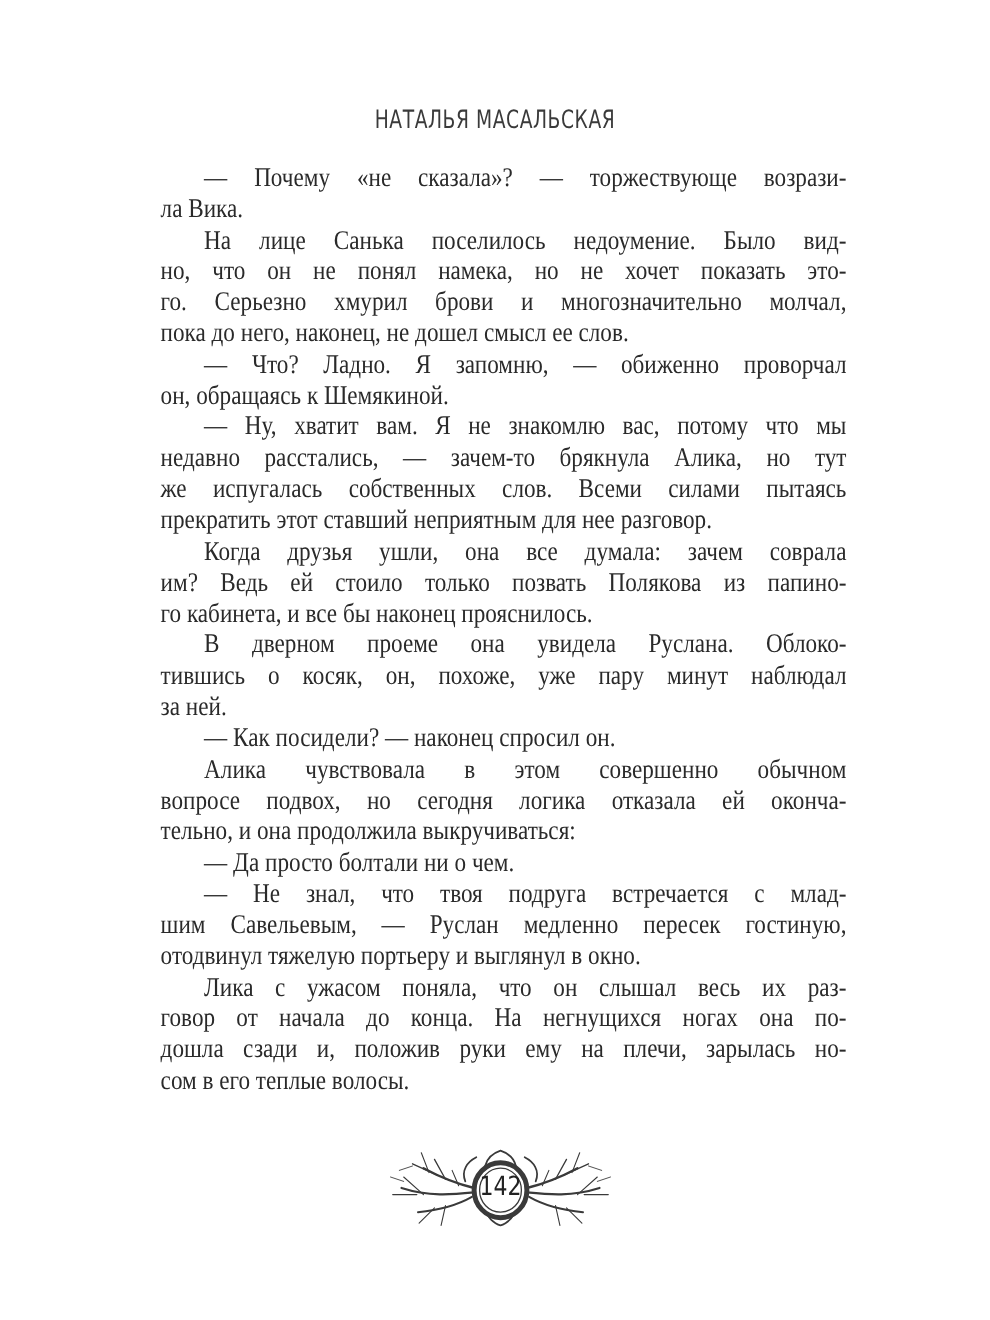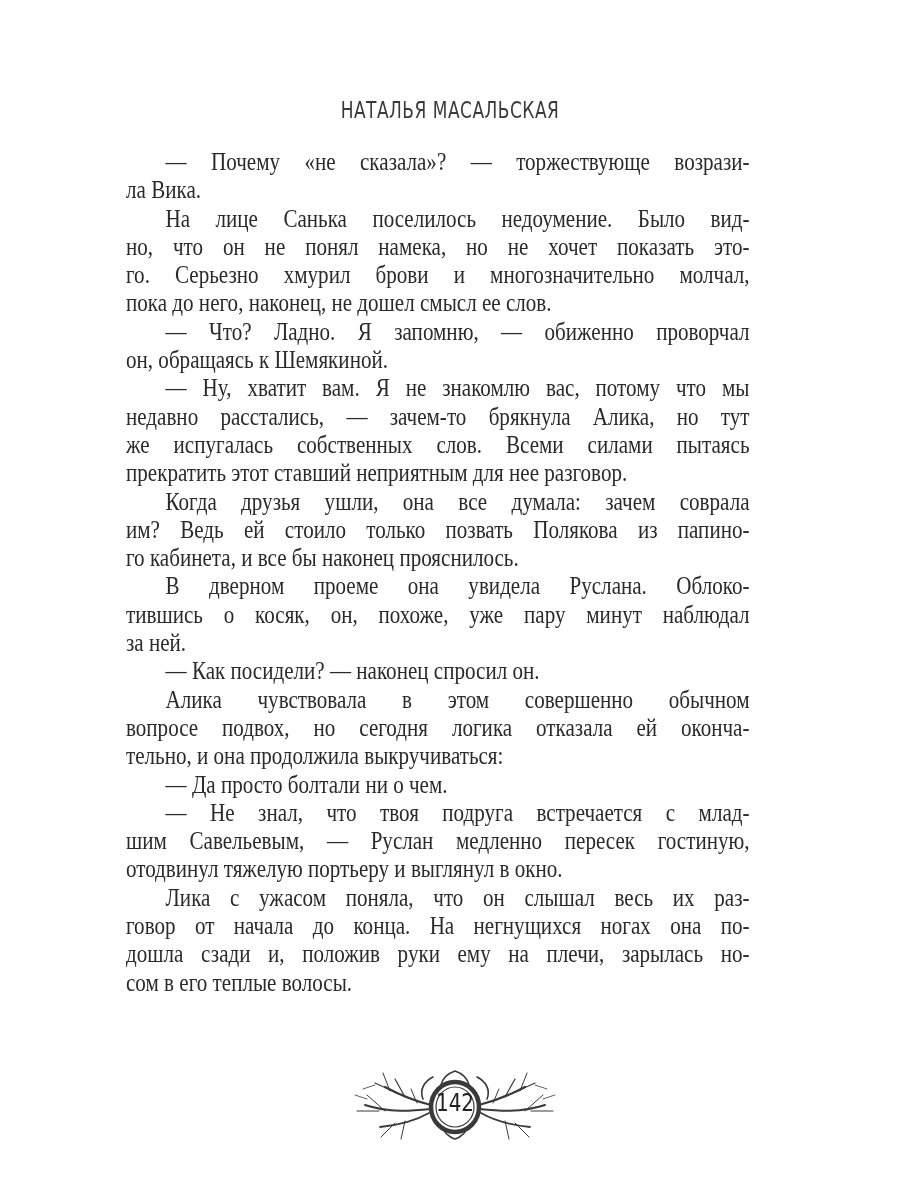"— Почему «не сказала»? —" .text-block { left: 126px -> 146px }
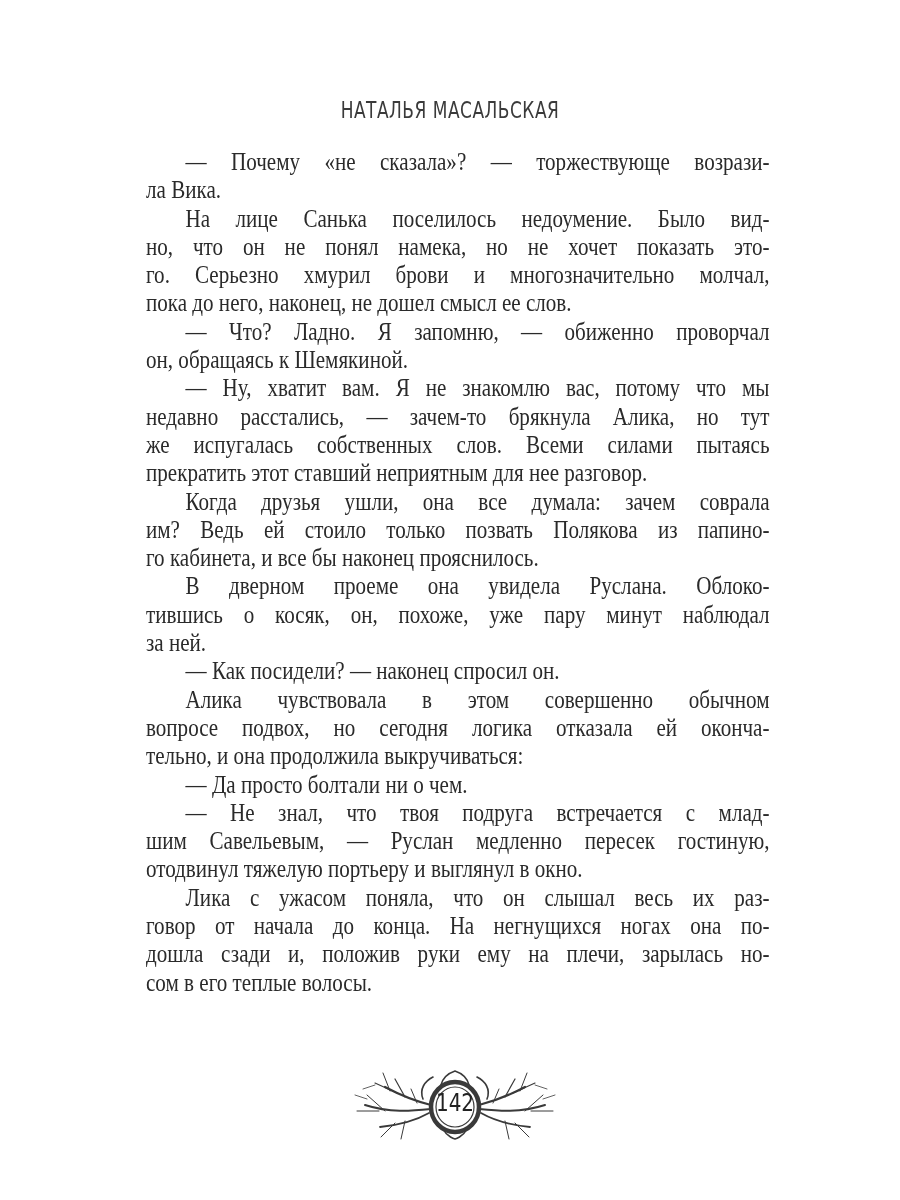"142" .folio { top: 1065px -> 1040px }
